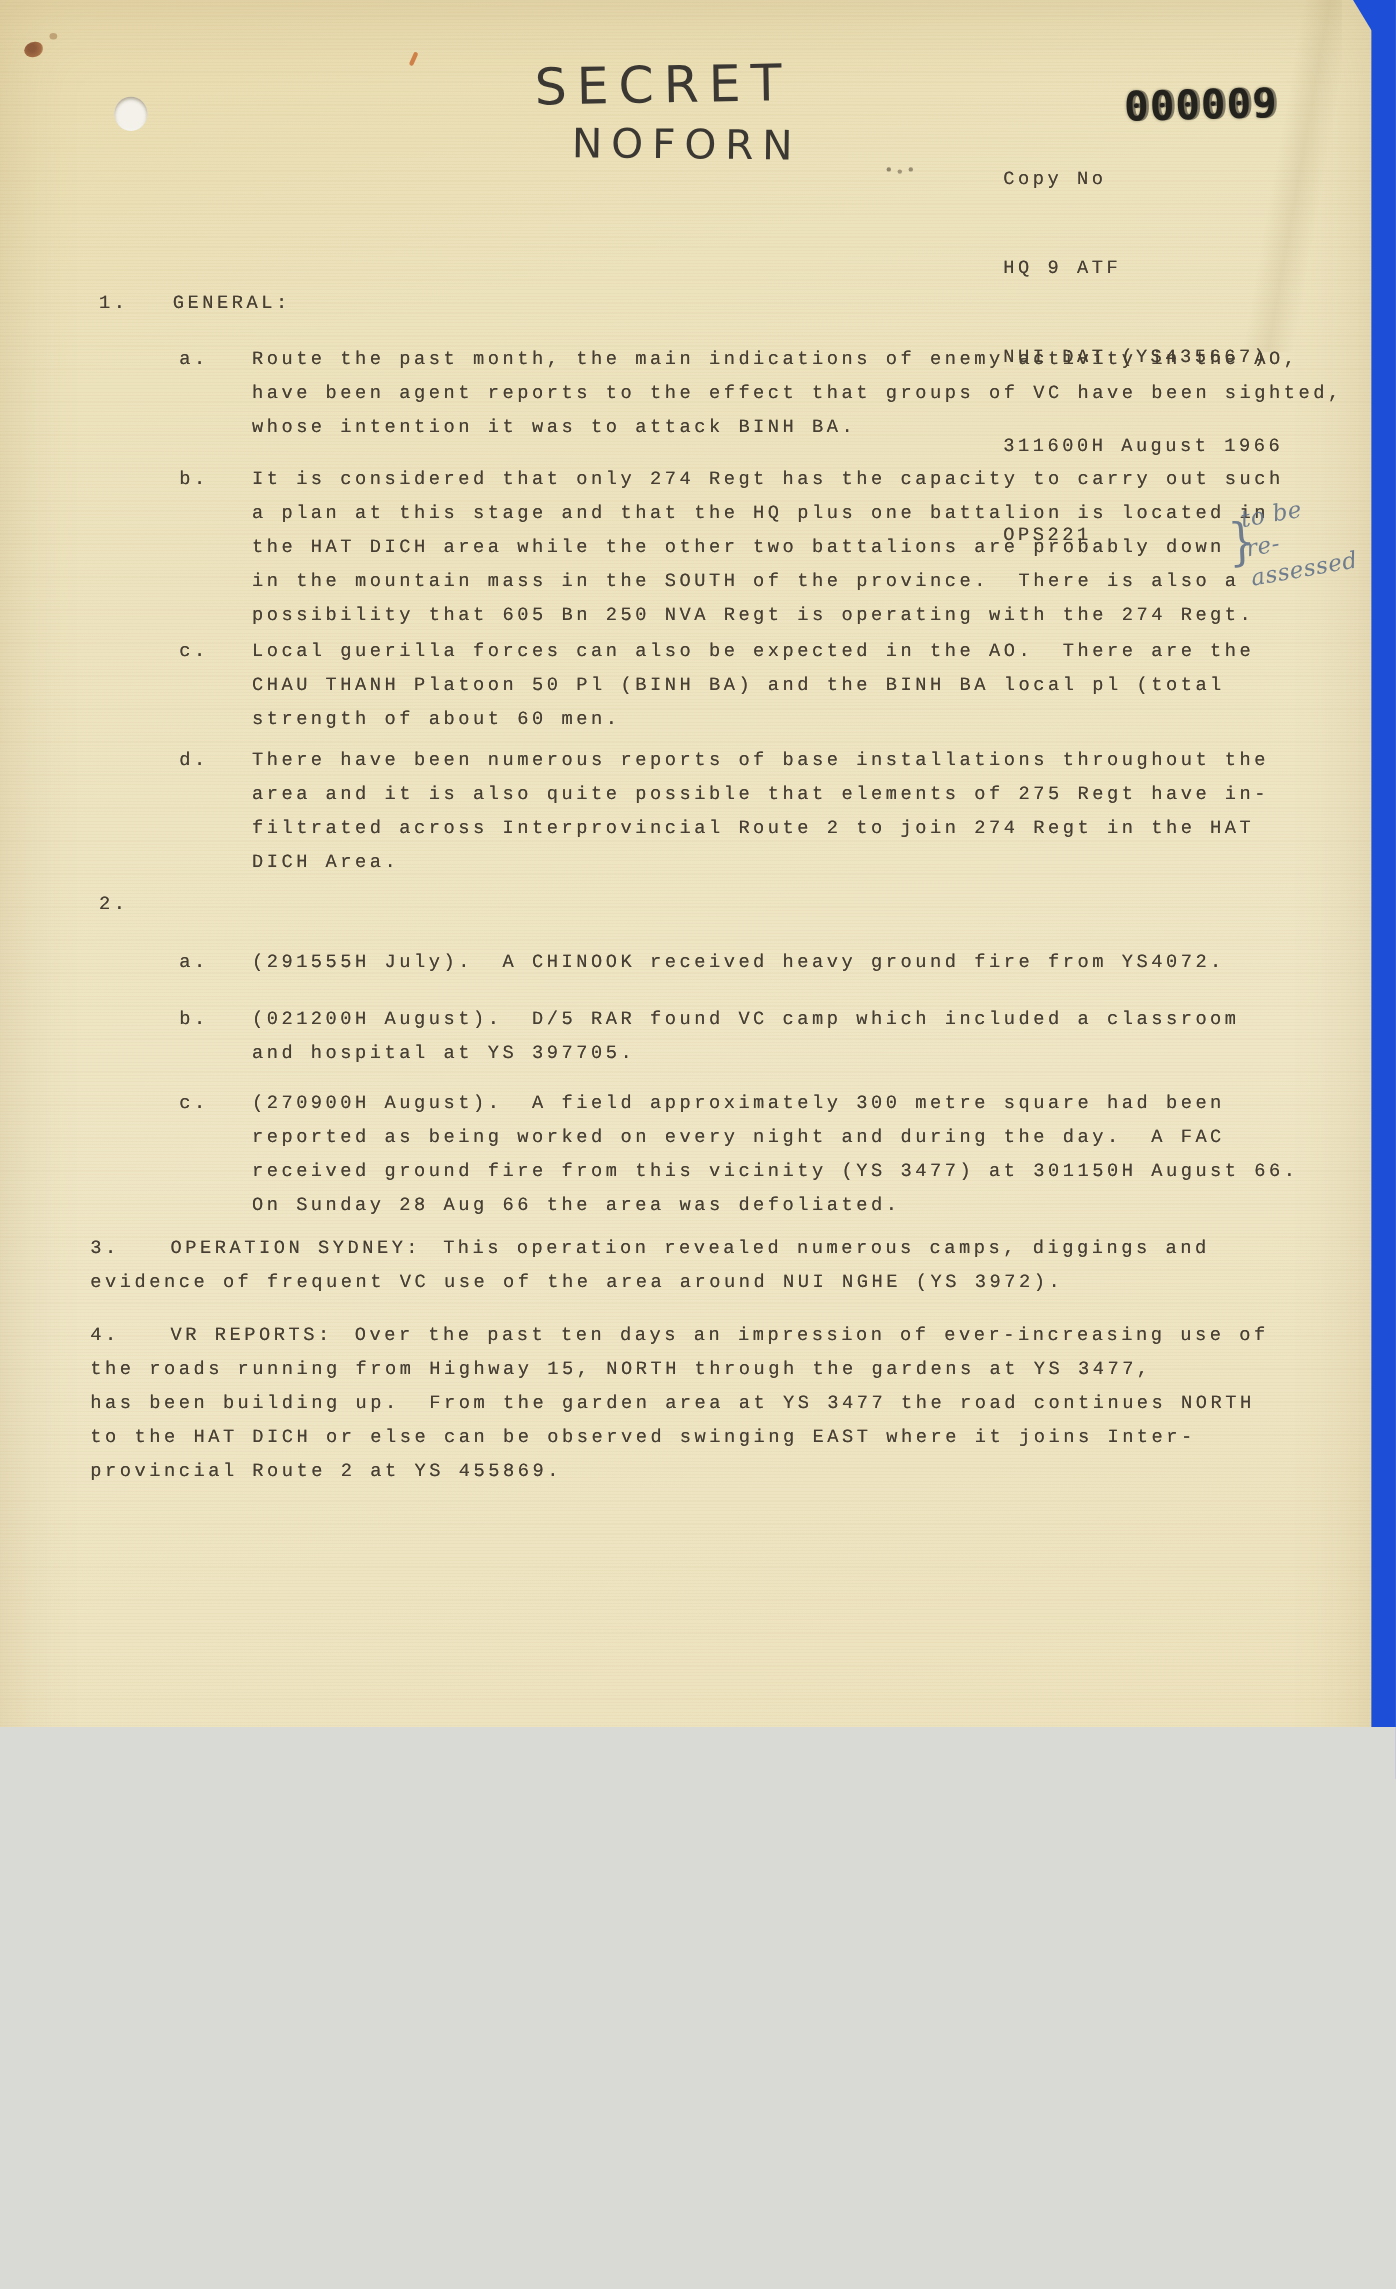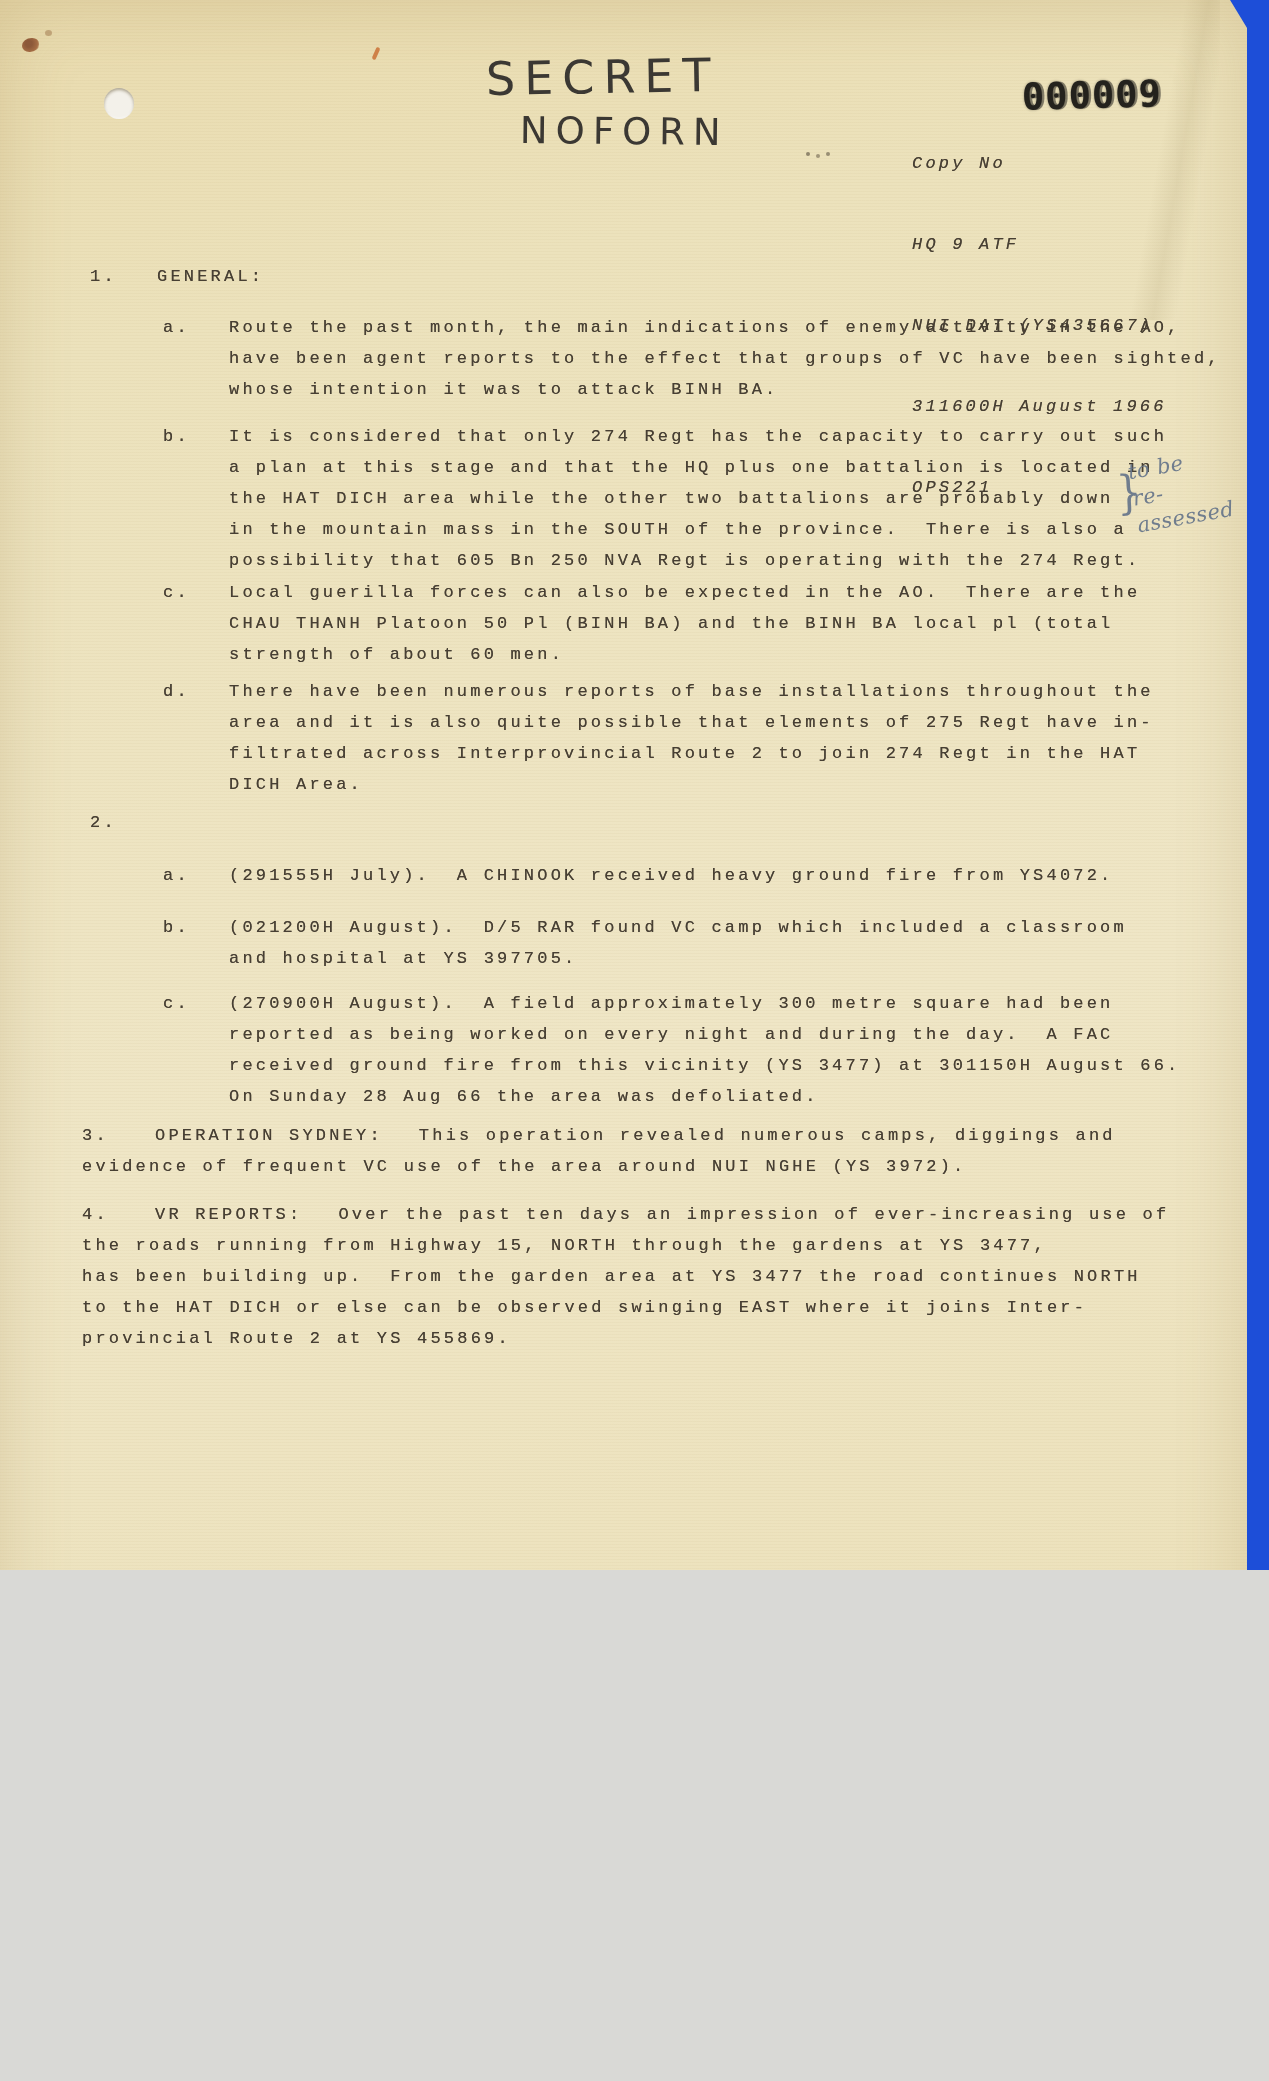"Copy No" .header-block { font-style: italic -> none }
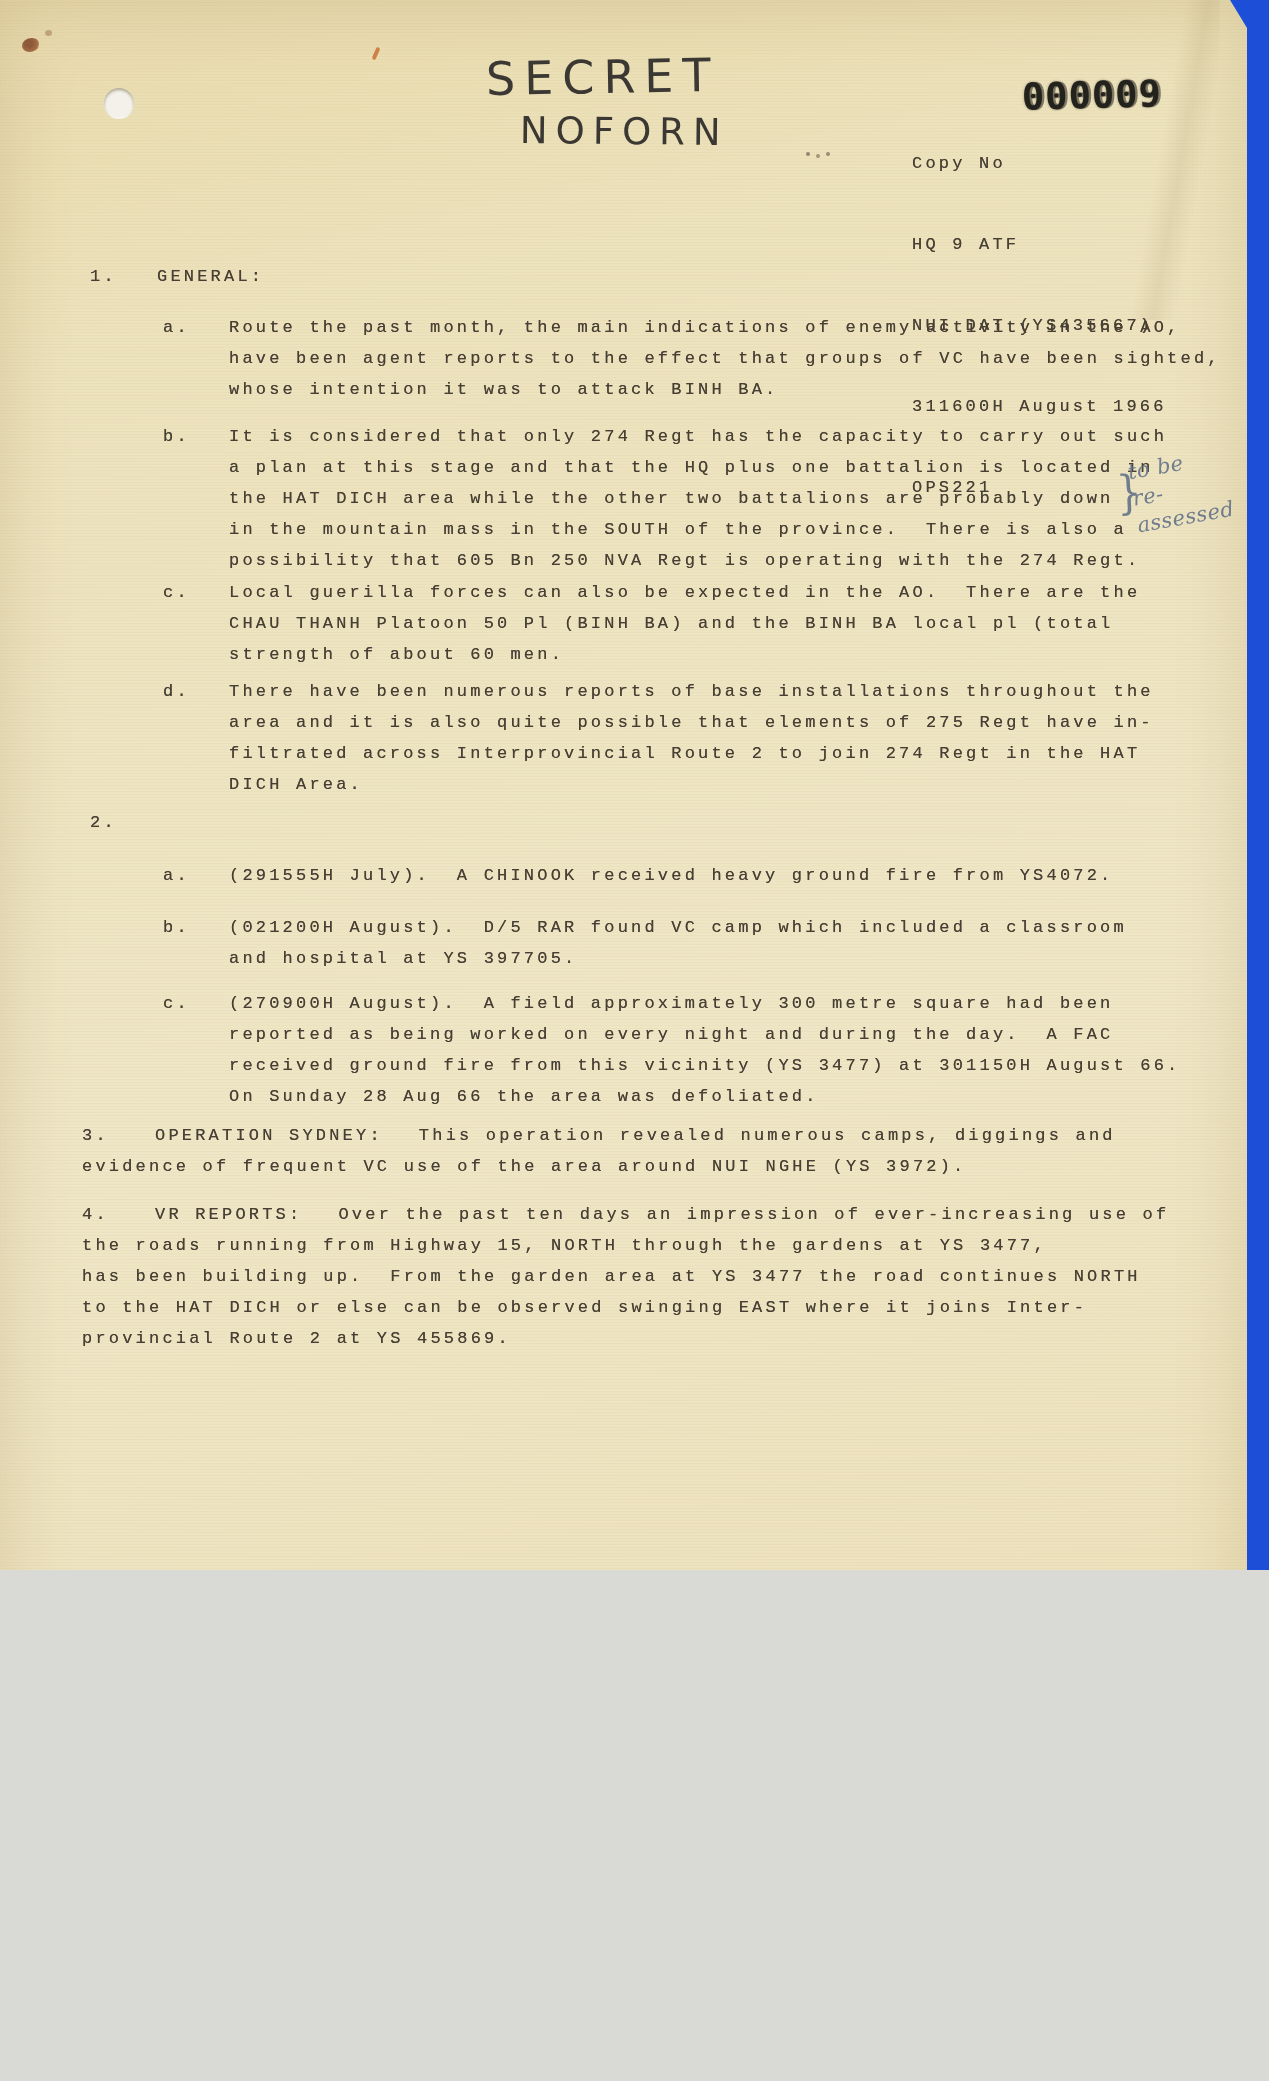"OPERATION SYDNEY:" .fhead { margin-right: 36px -> 20px }
